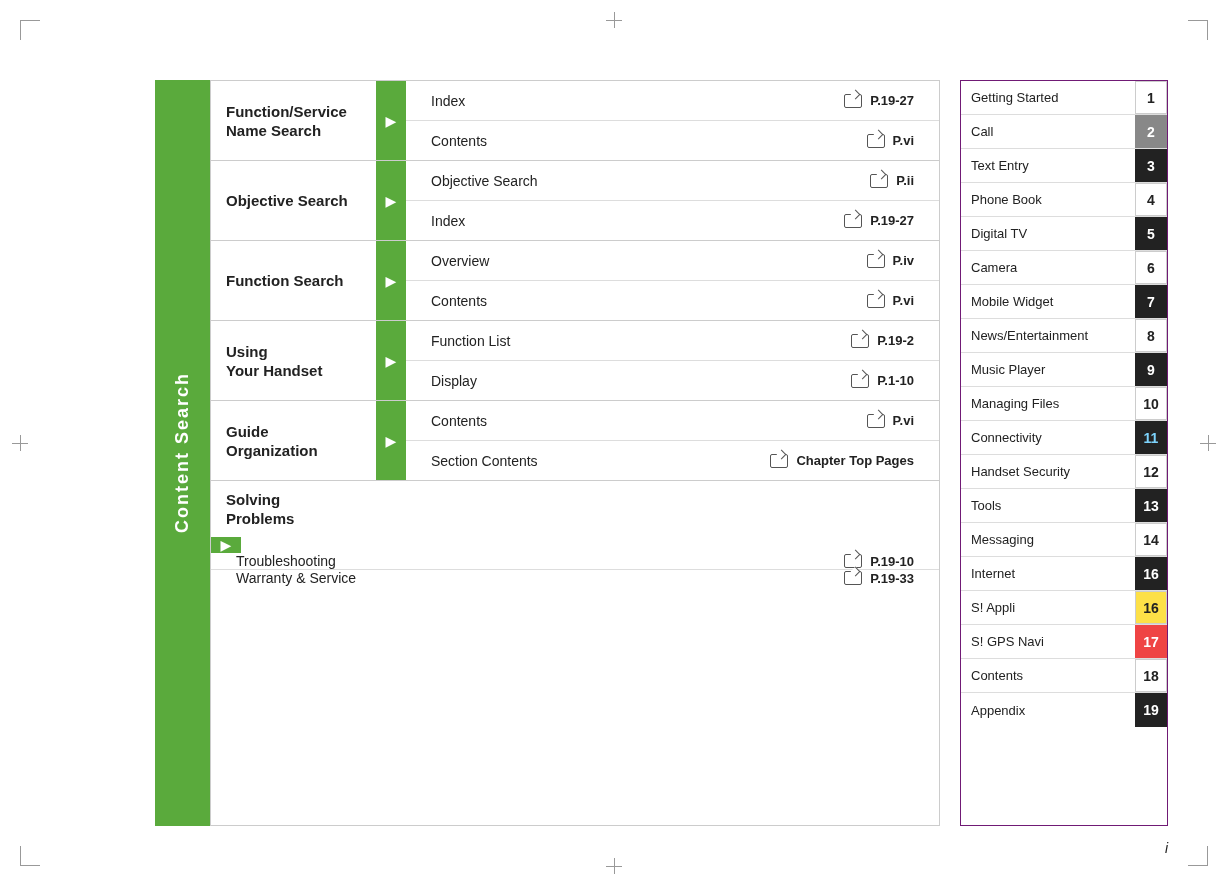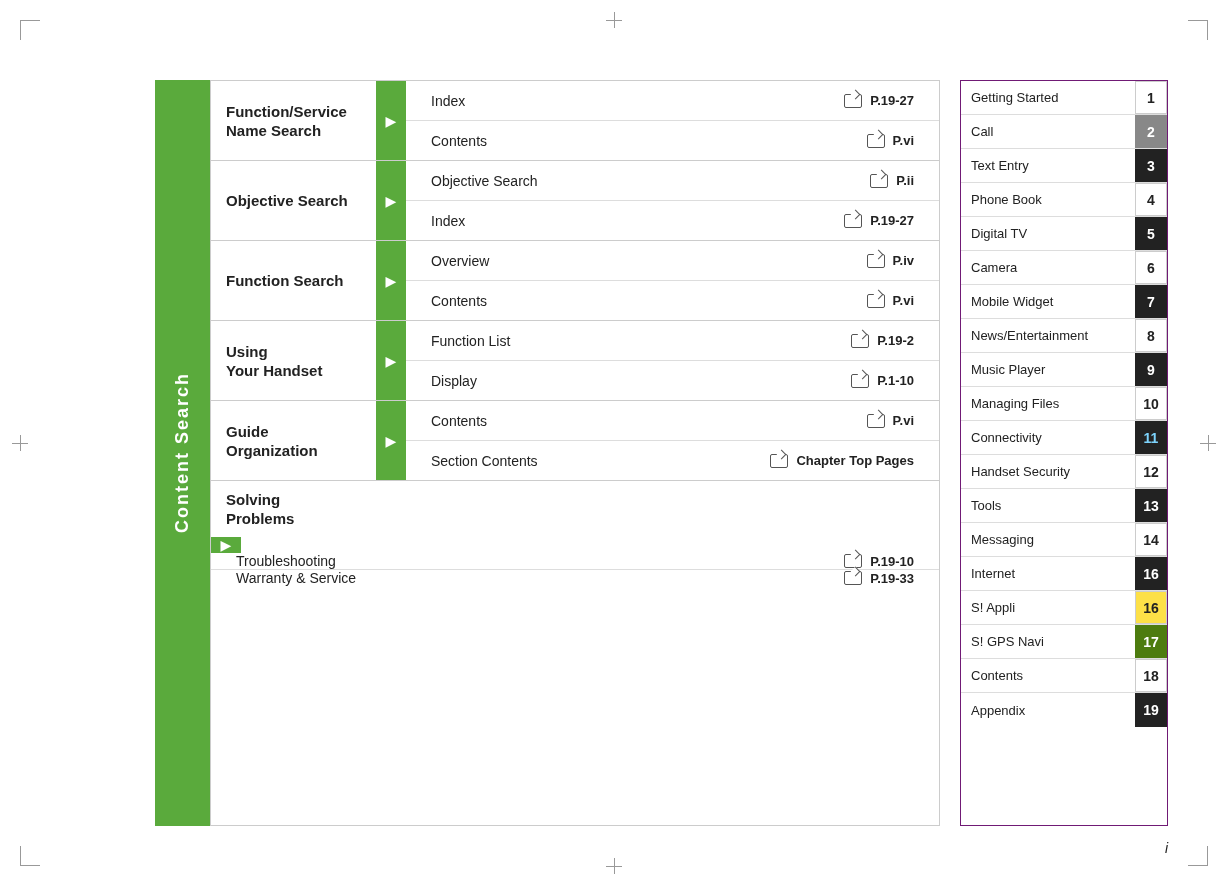"17" span.chapter-num { background: #4d7c0f -> #ef4444 }
